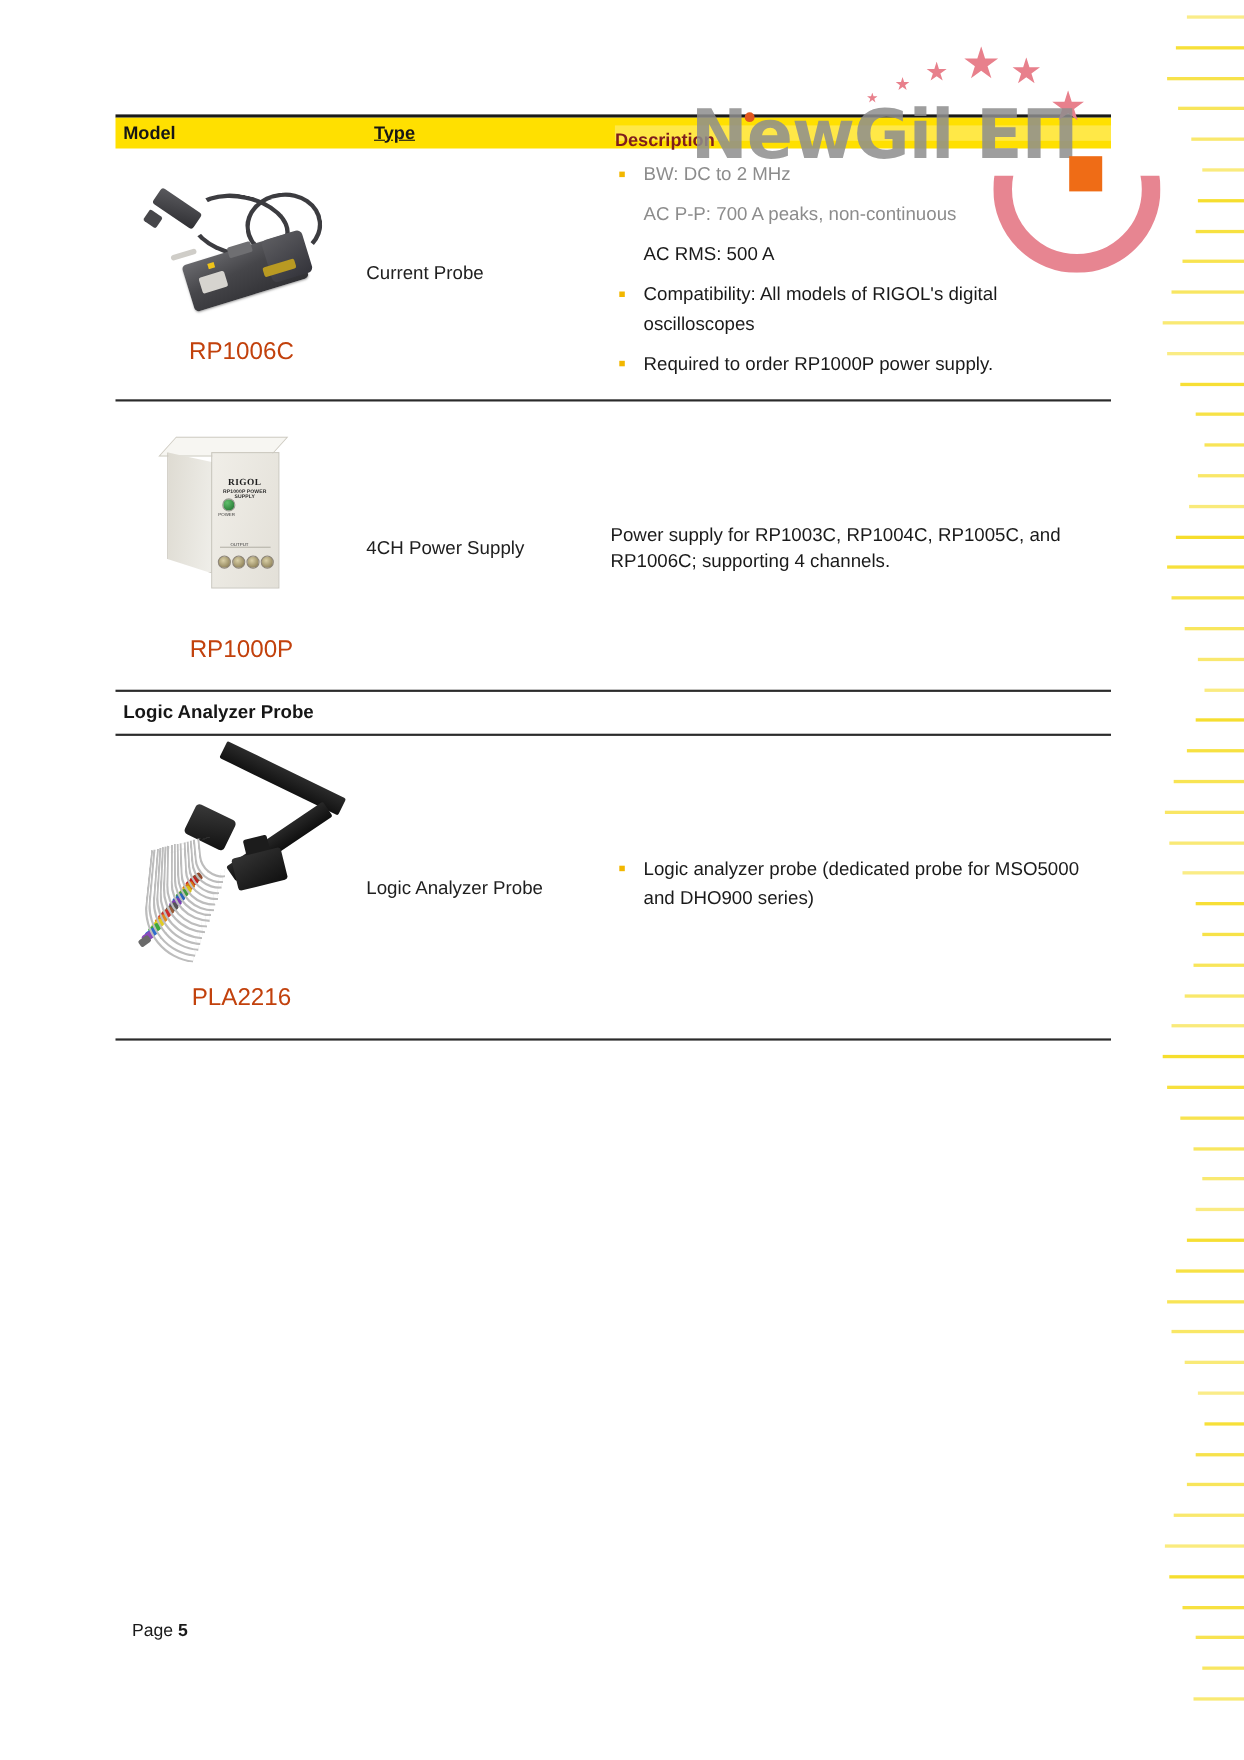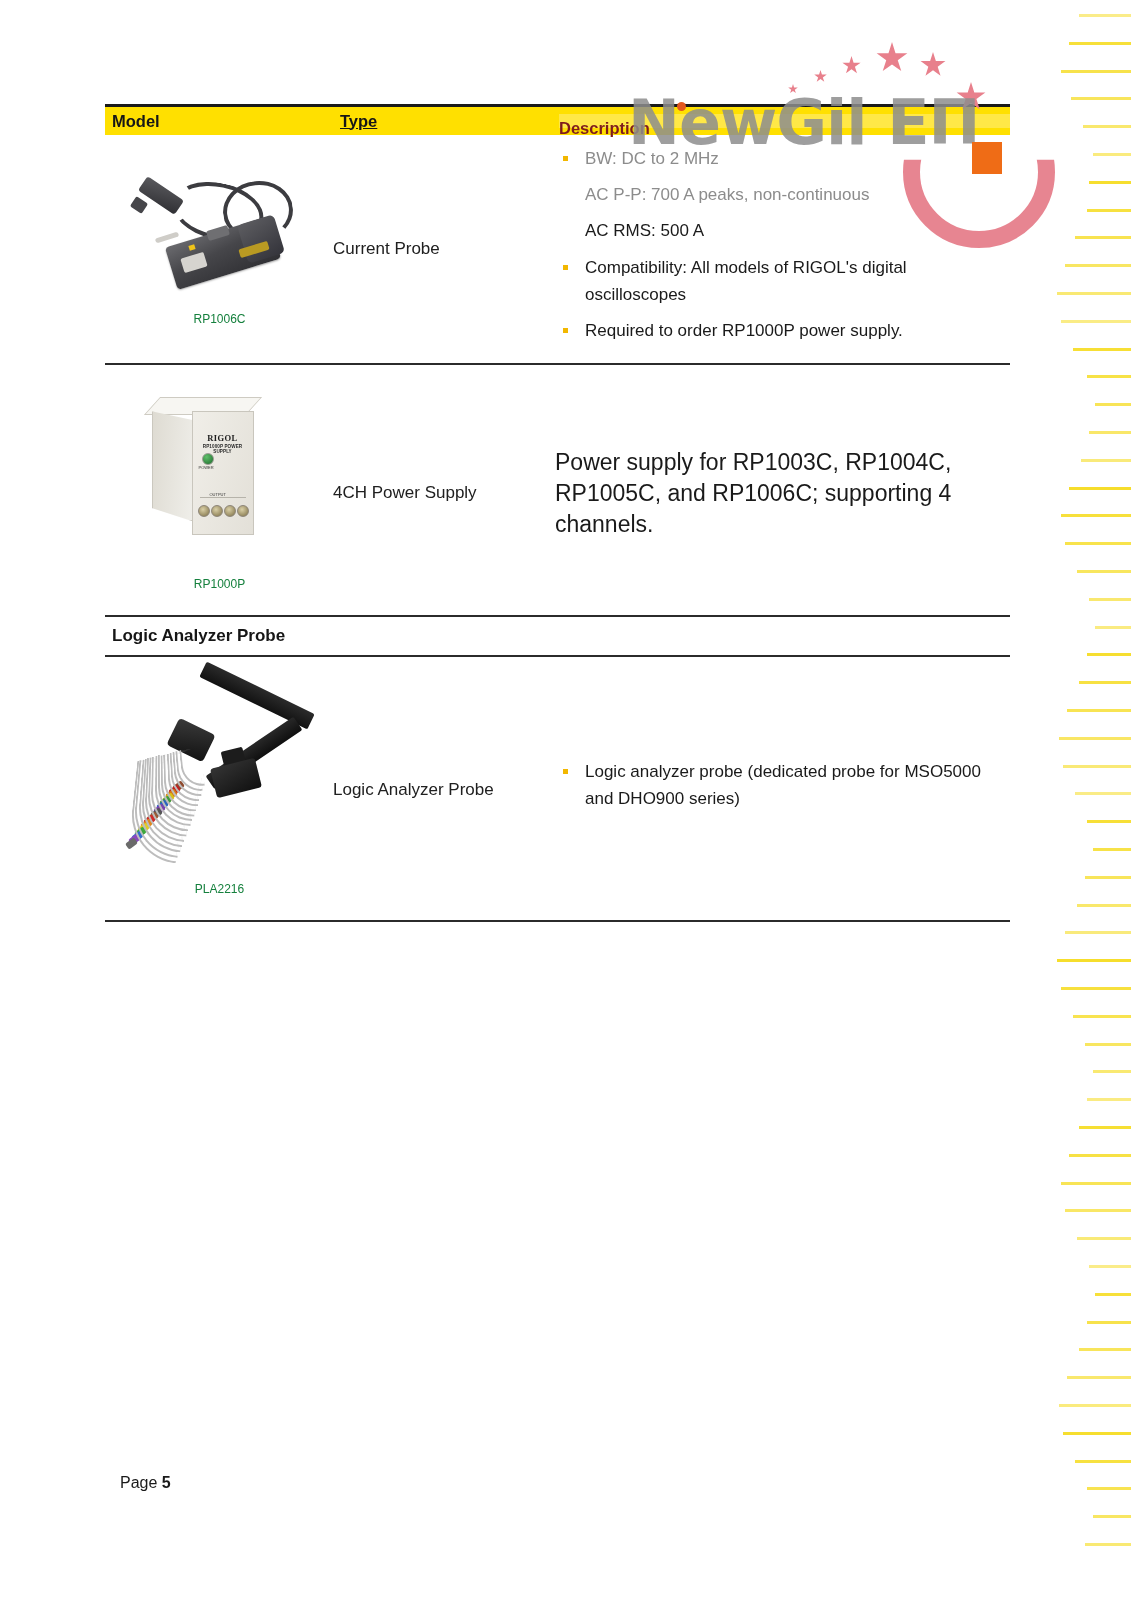"RP1006C" .model-caption { color: #15803d -> #c2410c; font-size: 12px -> 22px }
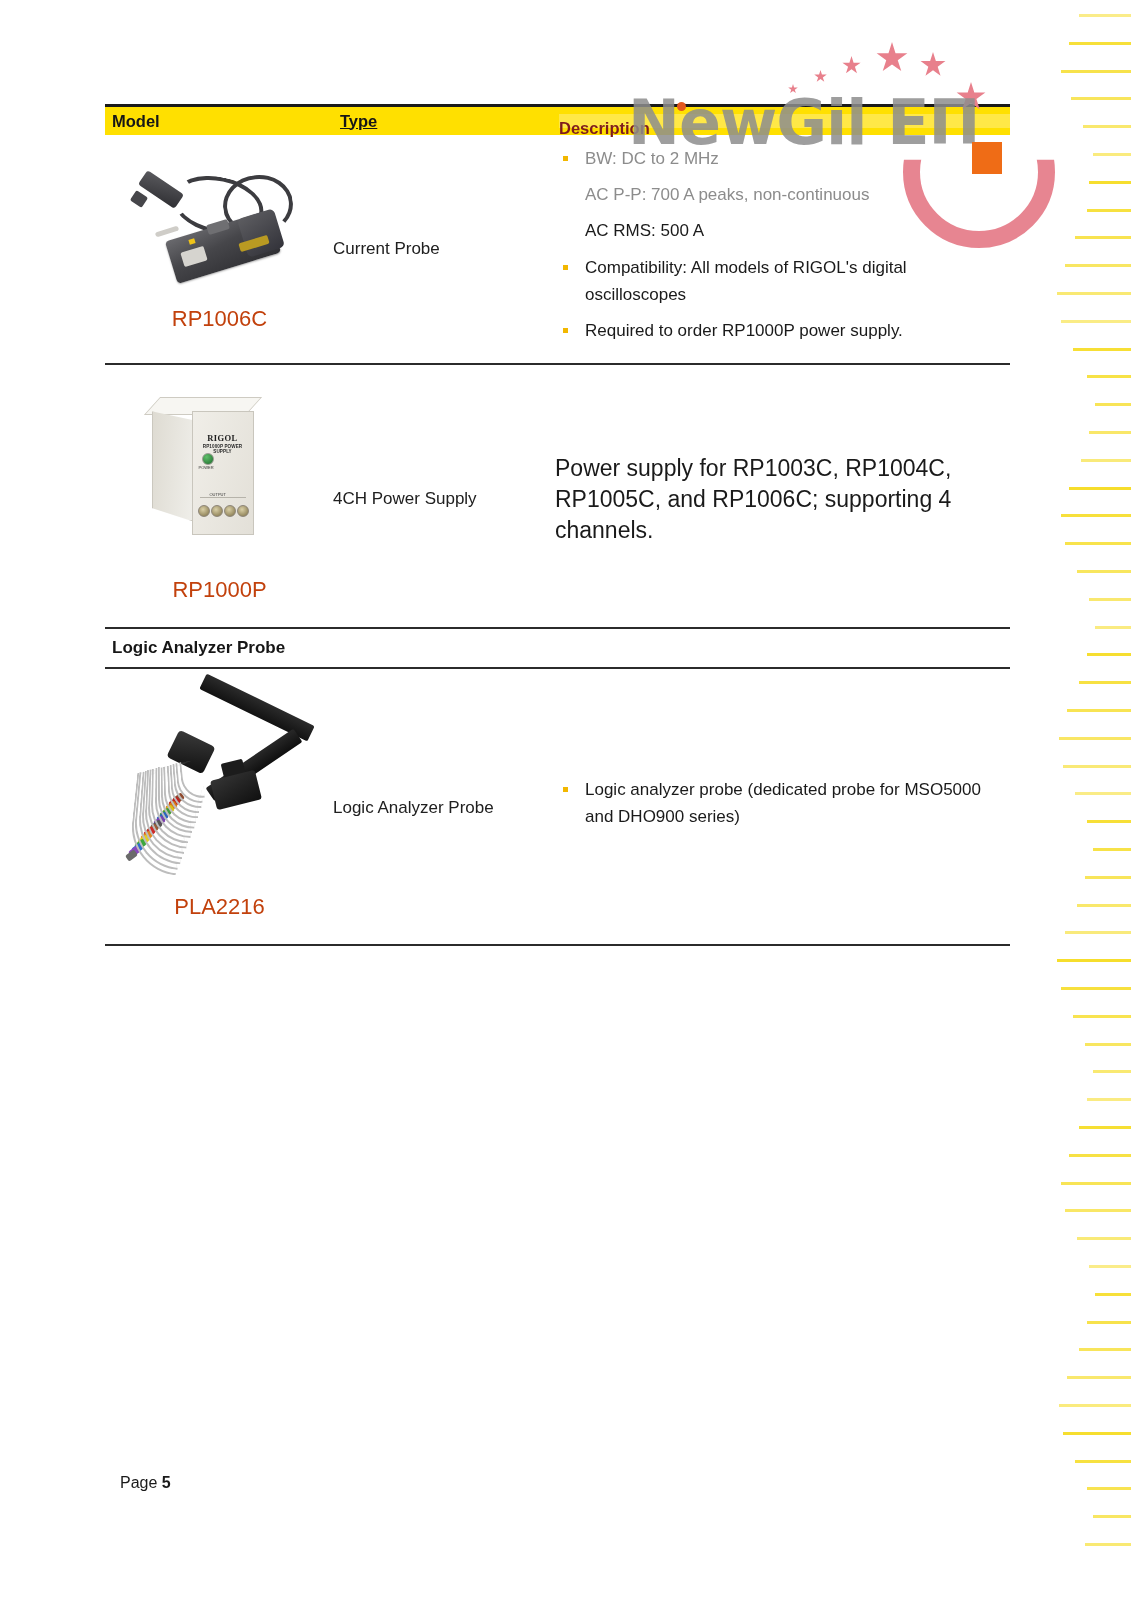"Power supply for RP1003C, RP1004C," .plain-desc { font-size: 23px -> 17px }
